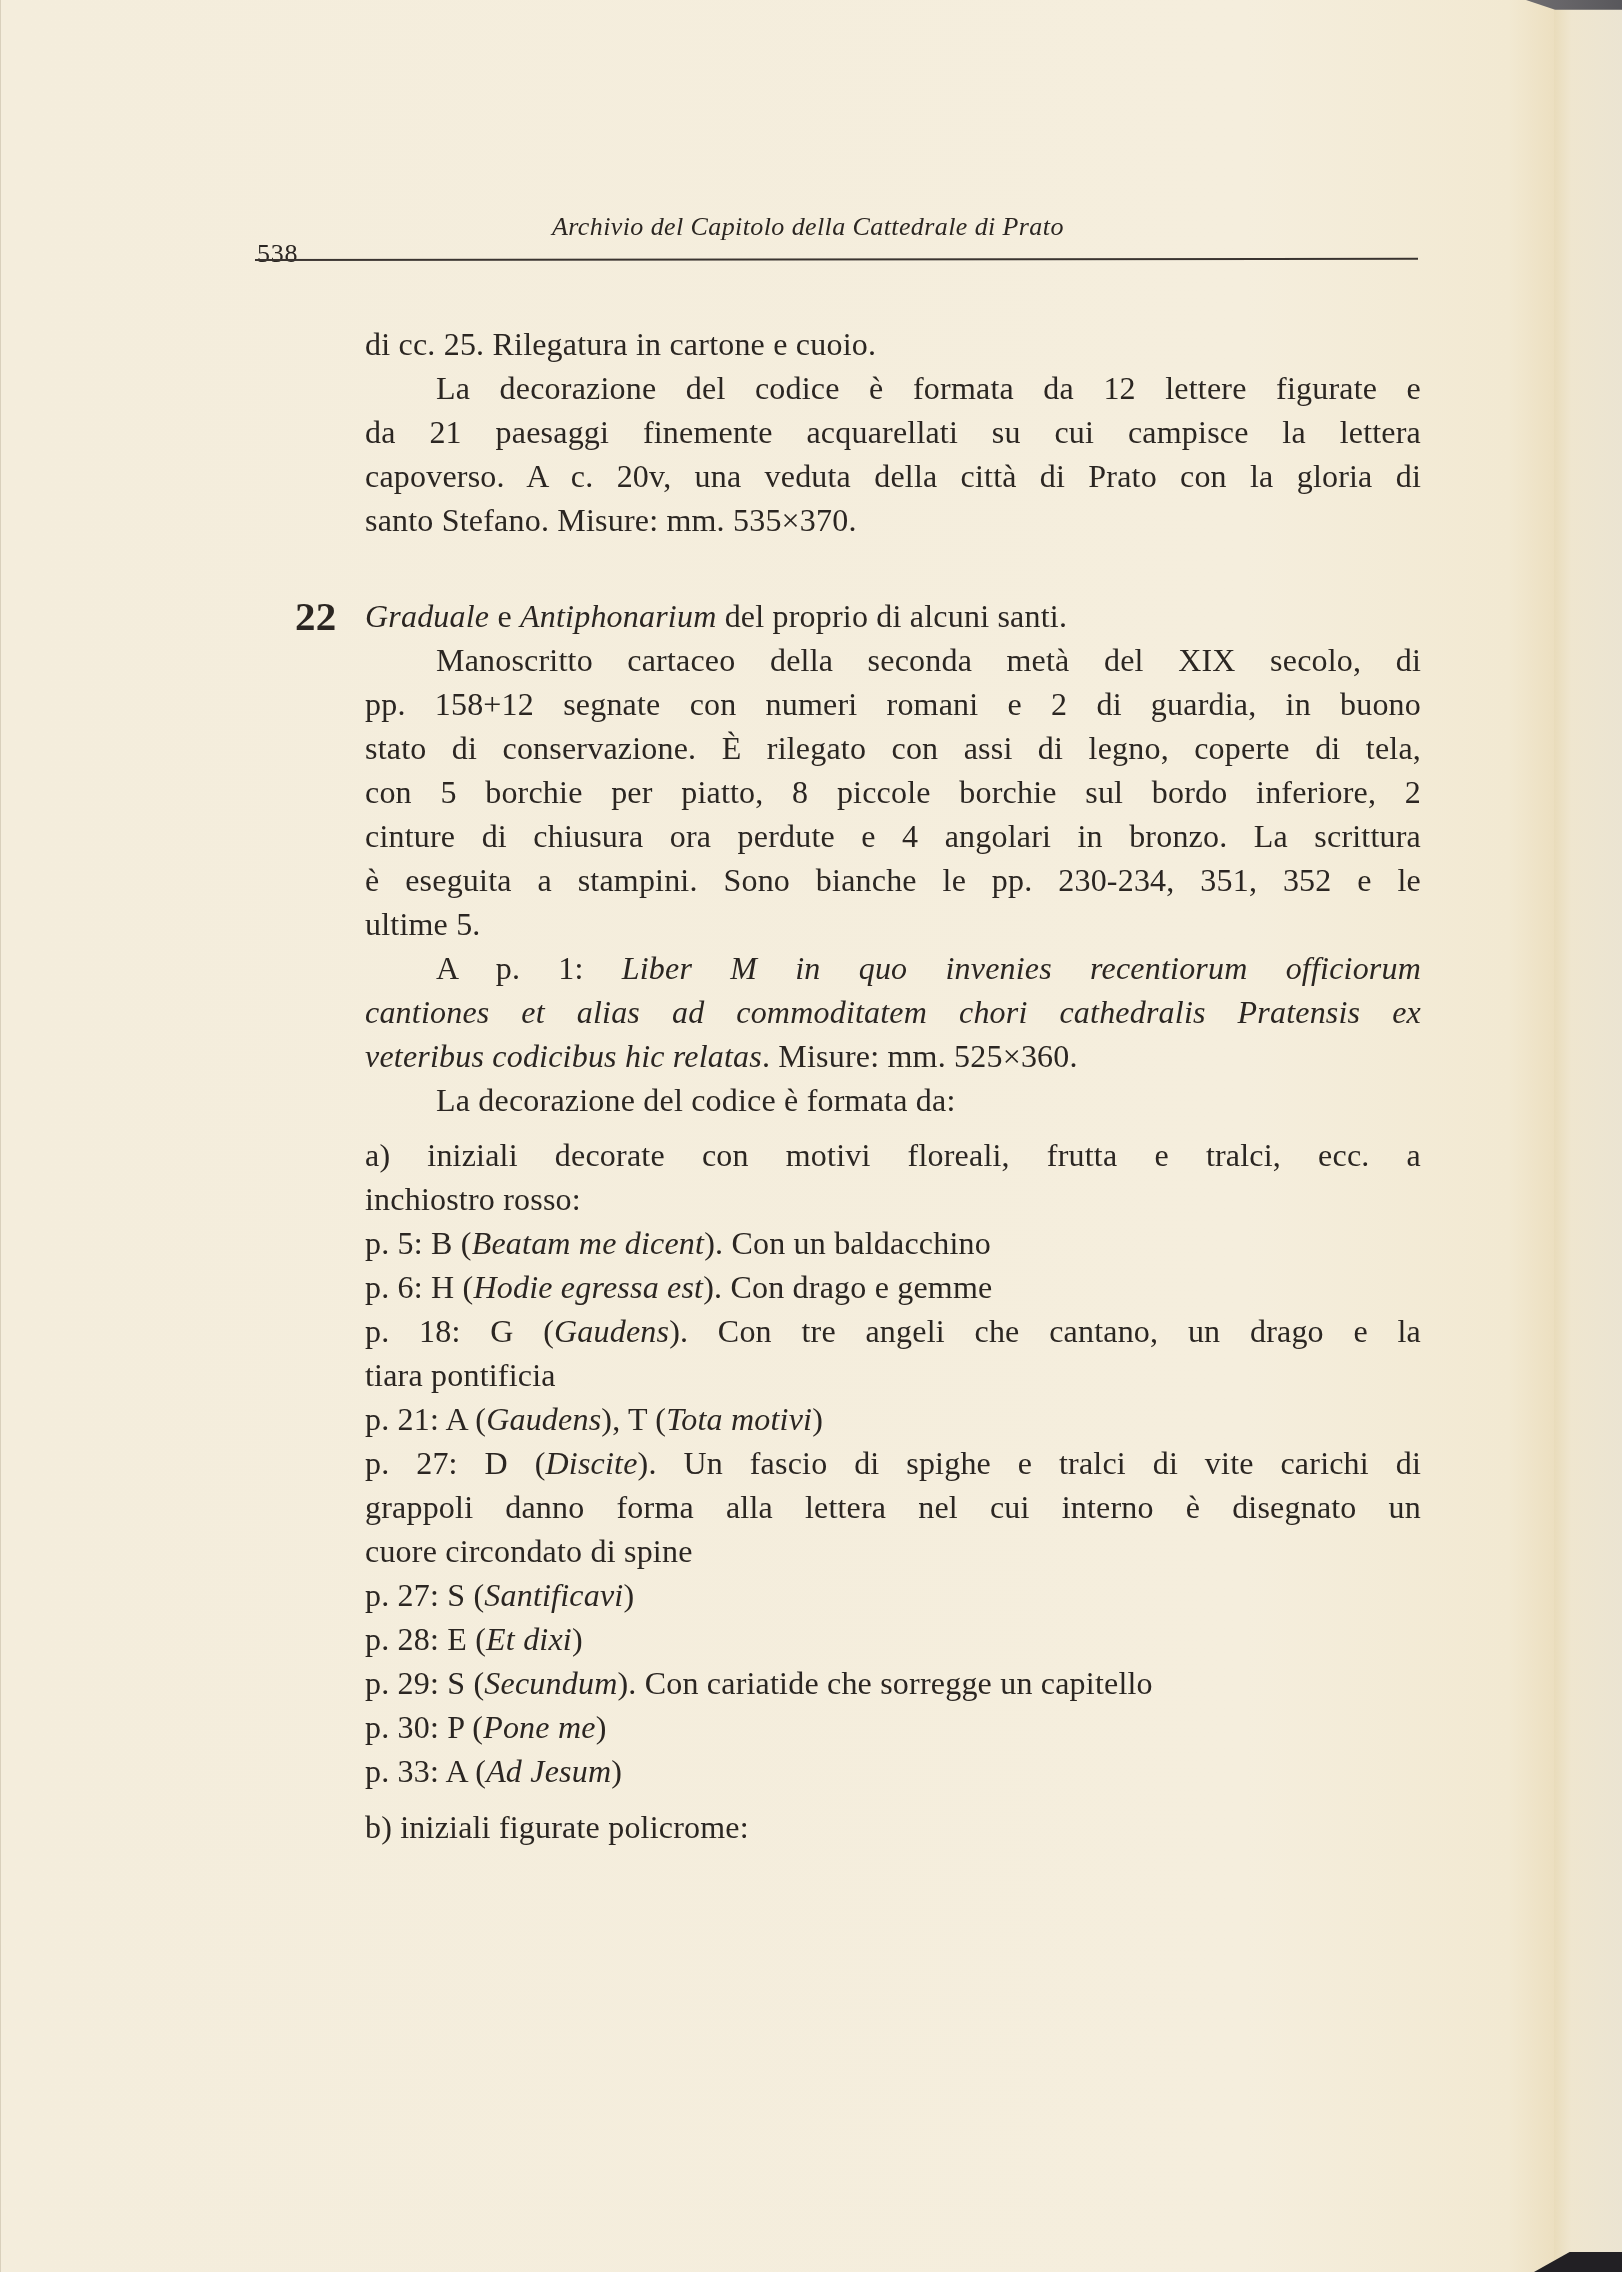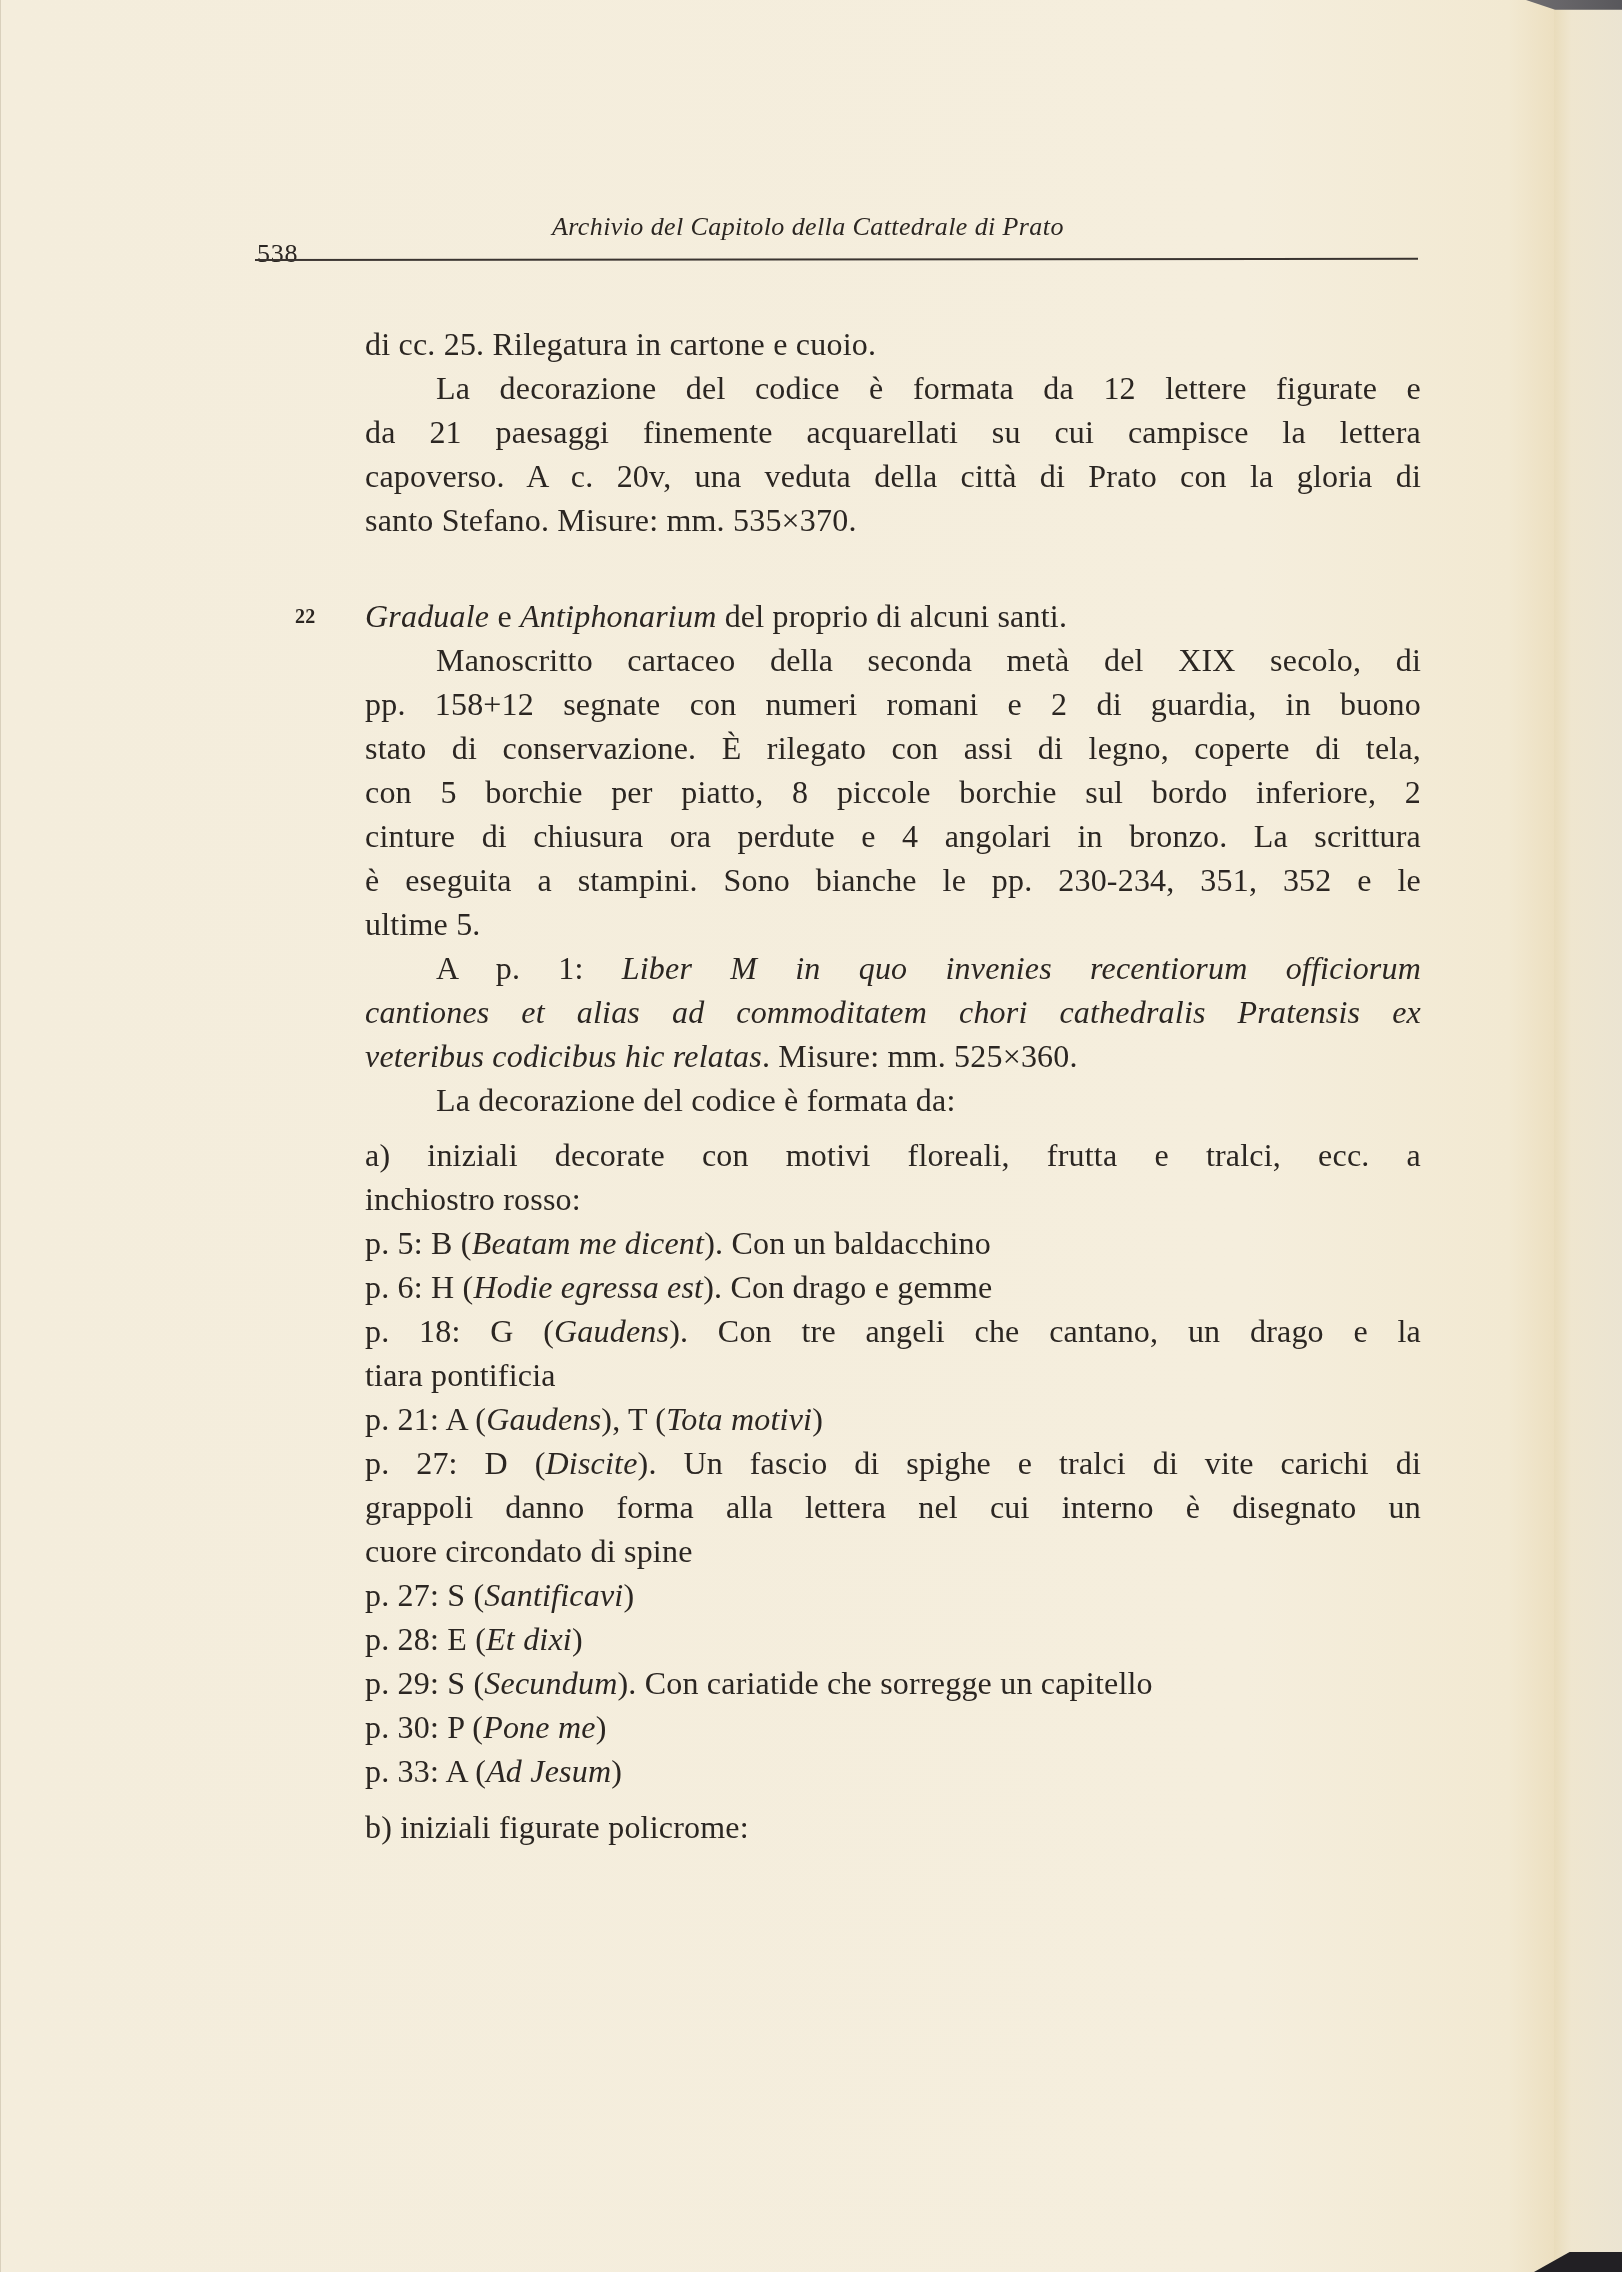"22" .entry-num { font-size: 20px -> 41px }
